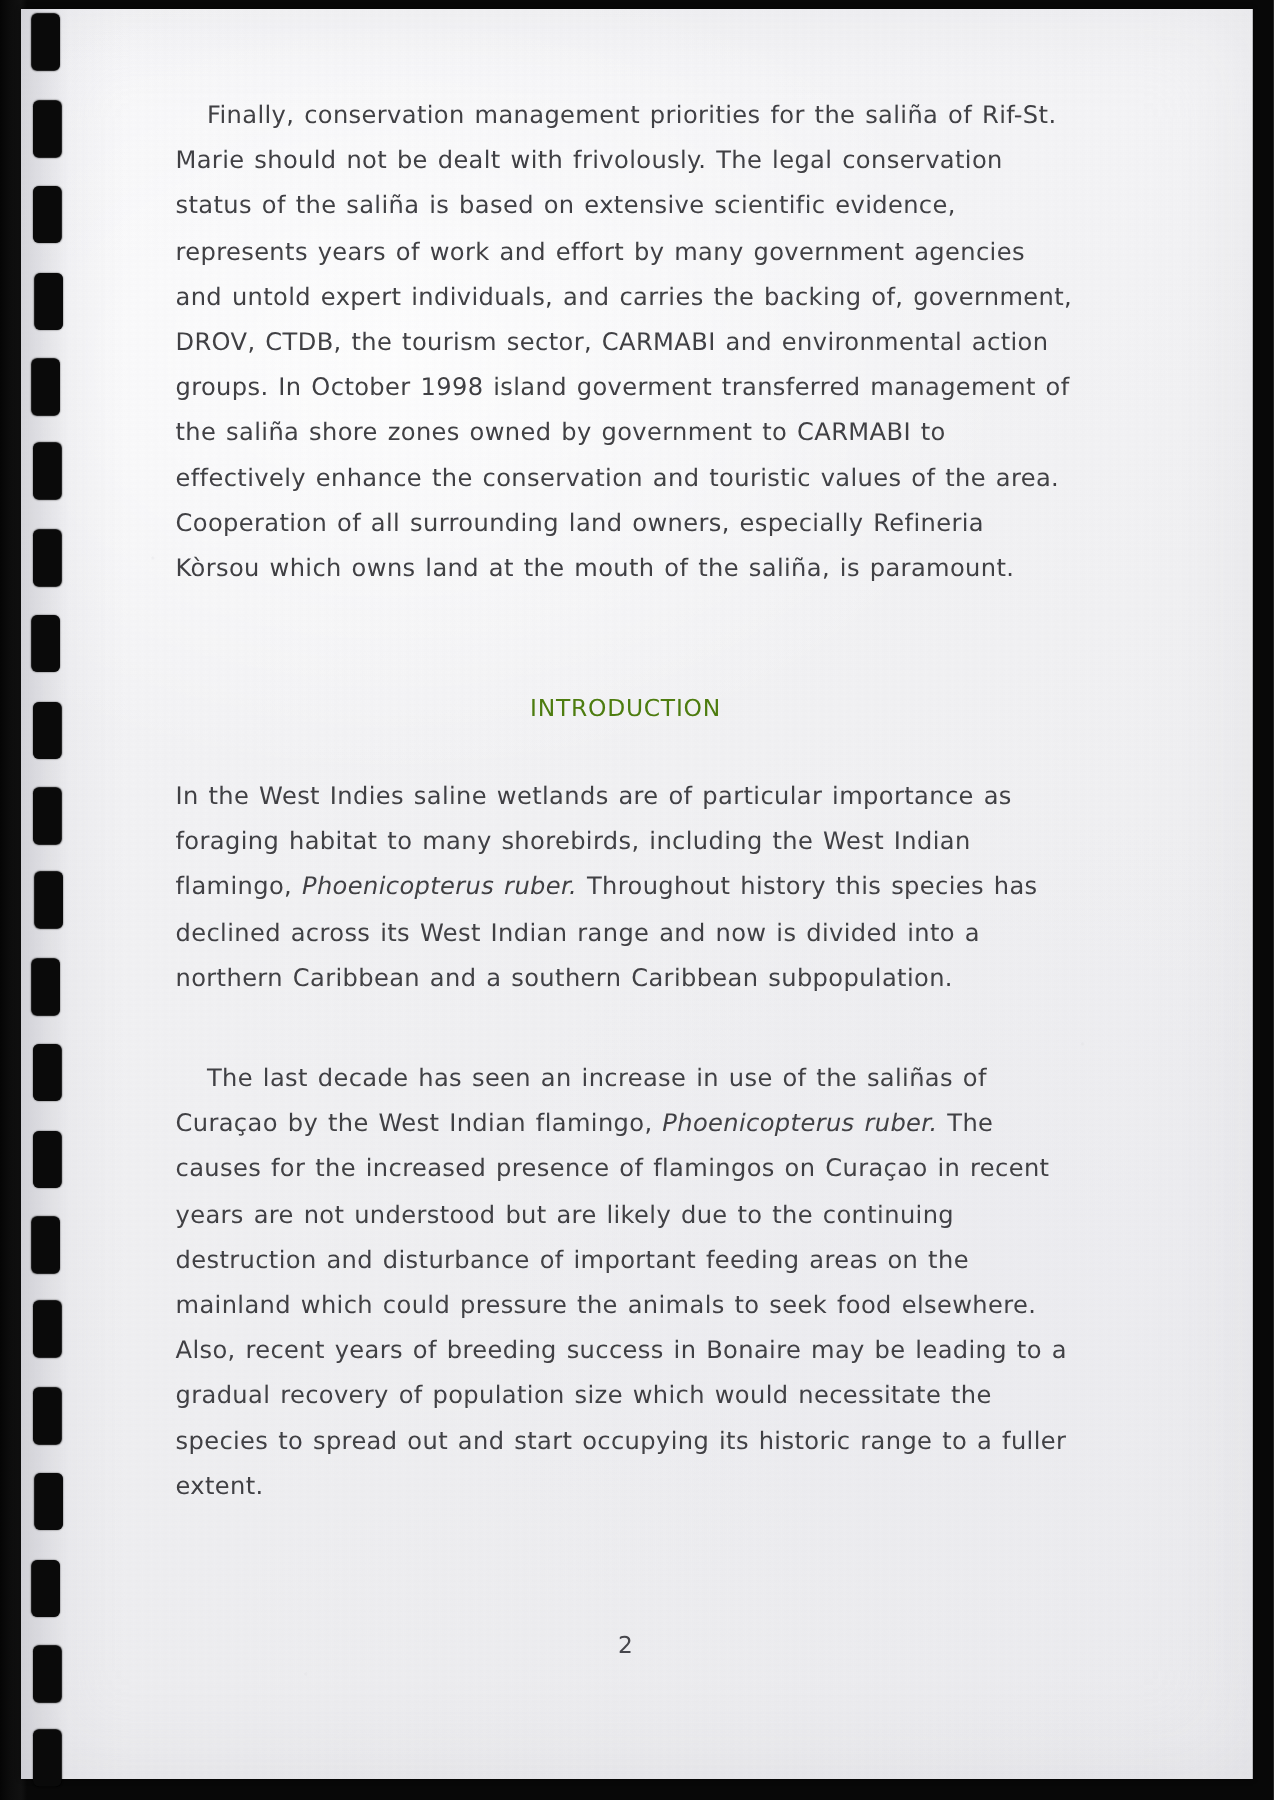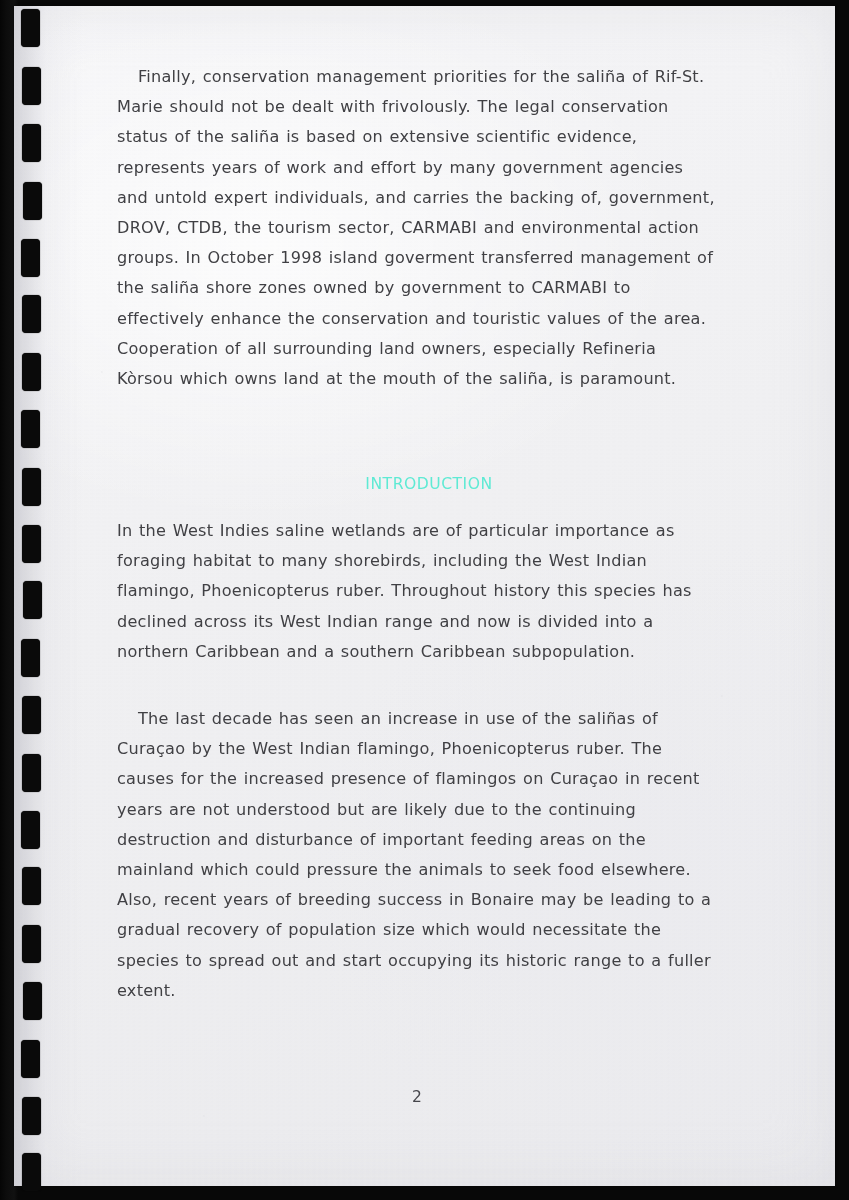"INTRODUCTION" .section-heading { color: #5eead4 -> #4d7c0f; margin: 12px -> 0 }
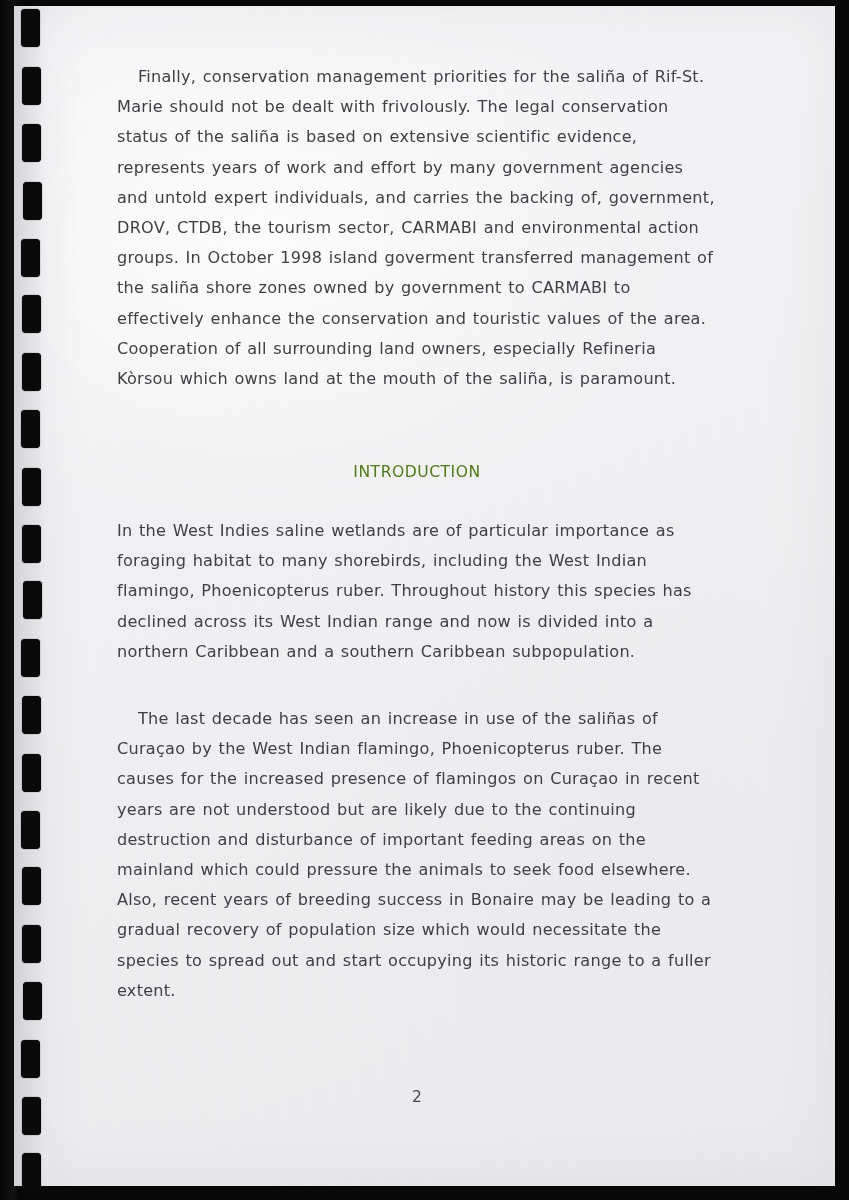"Phoenicopterus ruber." .sci-name { font-style: none -> italic }
